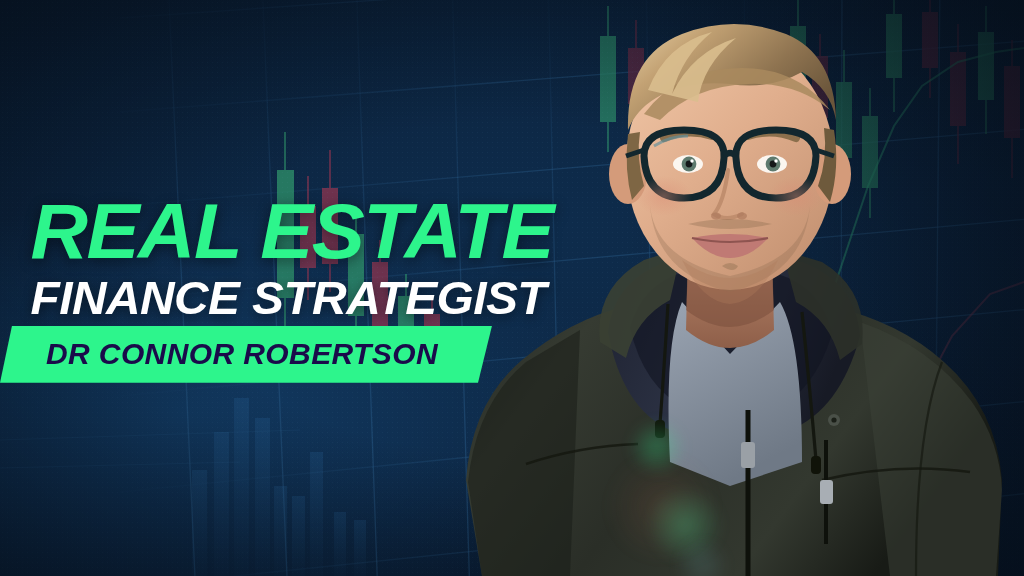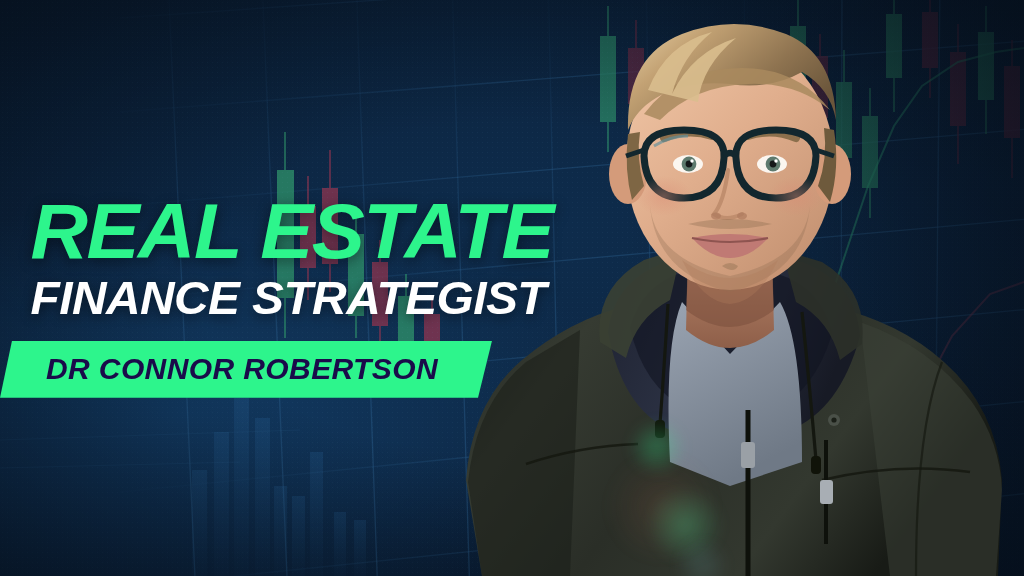"DR CONNOR ROBERTSON" .namebar-wrap { margin-top: 20px -> 5px }
